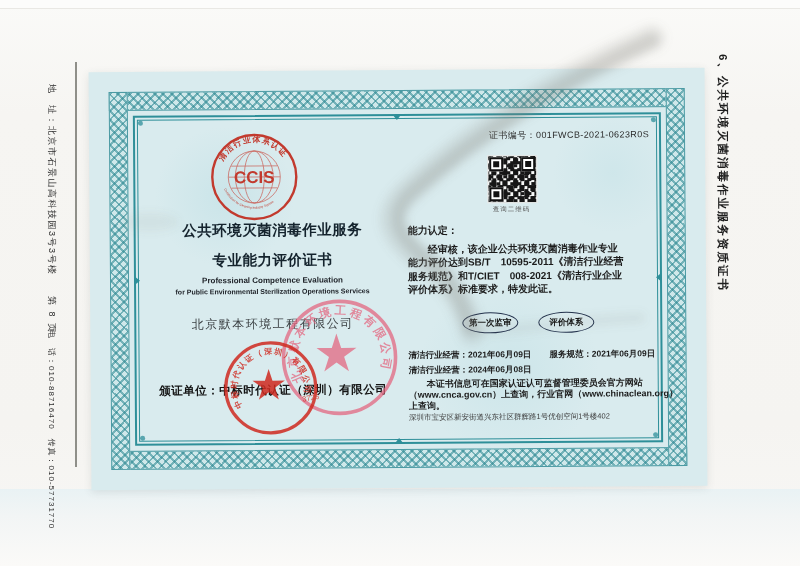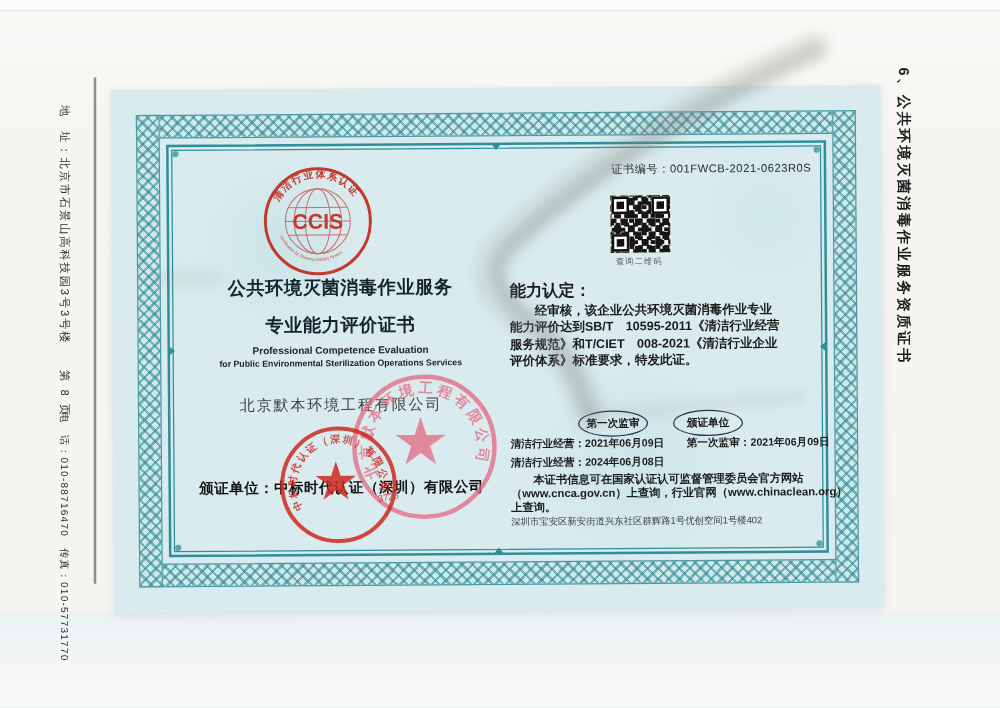"能力认定：" .cap-head { font-size: 13px -> 10px }
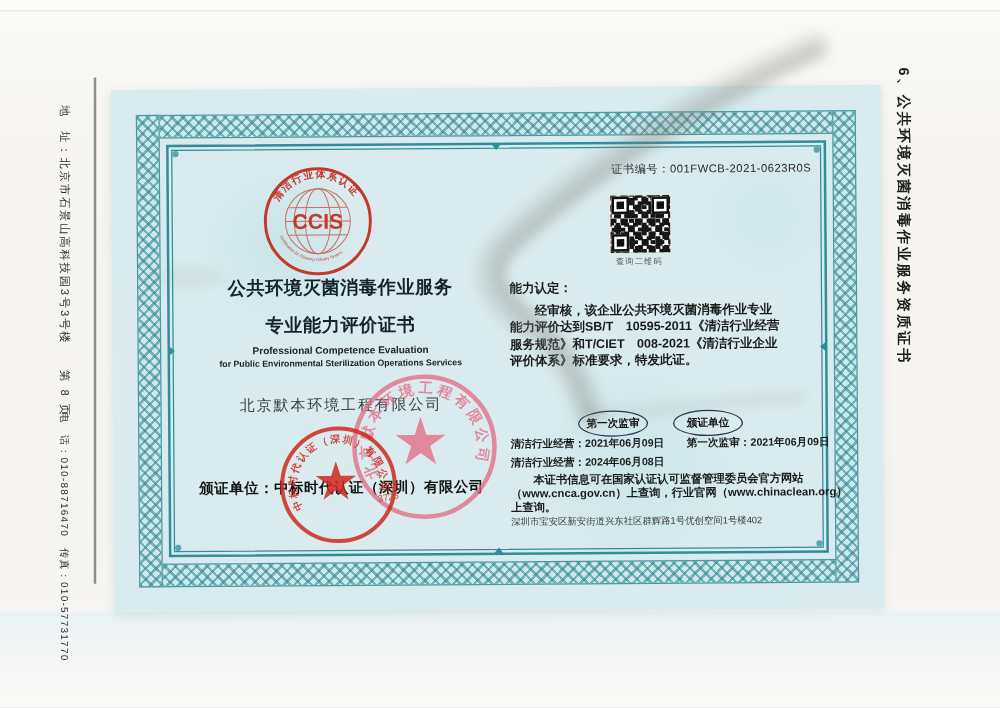"第一次监审" .badges { top: 107px -> 91px }
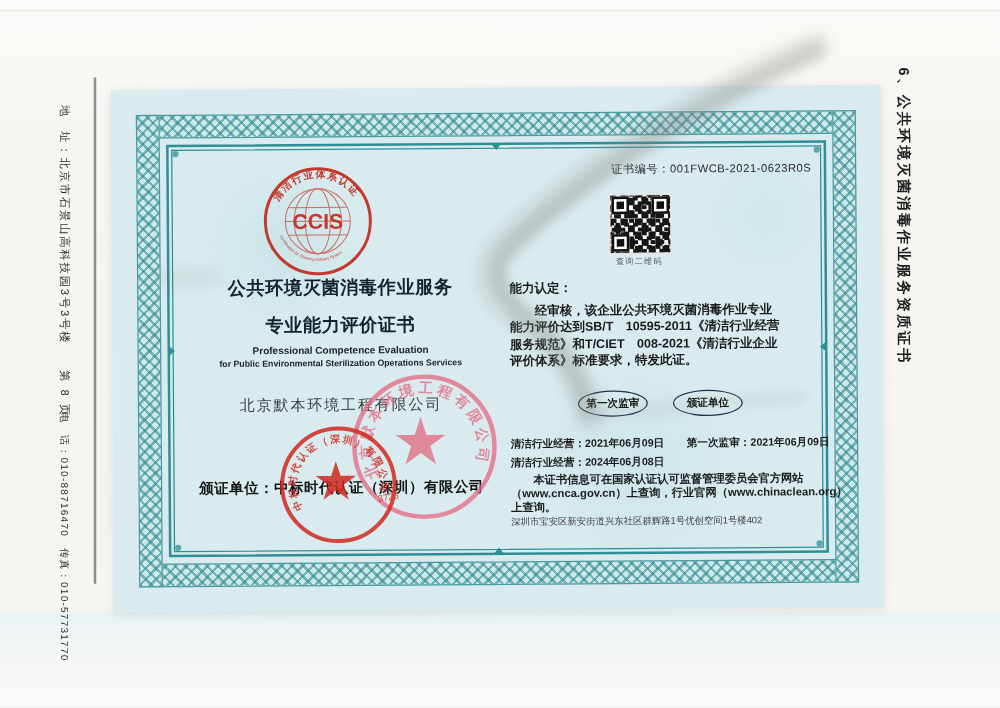"颁证单位" div.badge { text: 颁证单位 -> 评价体系 }
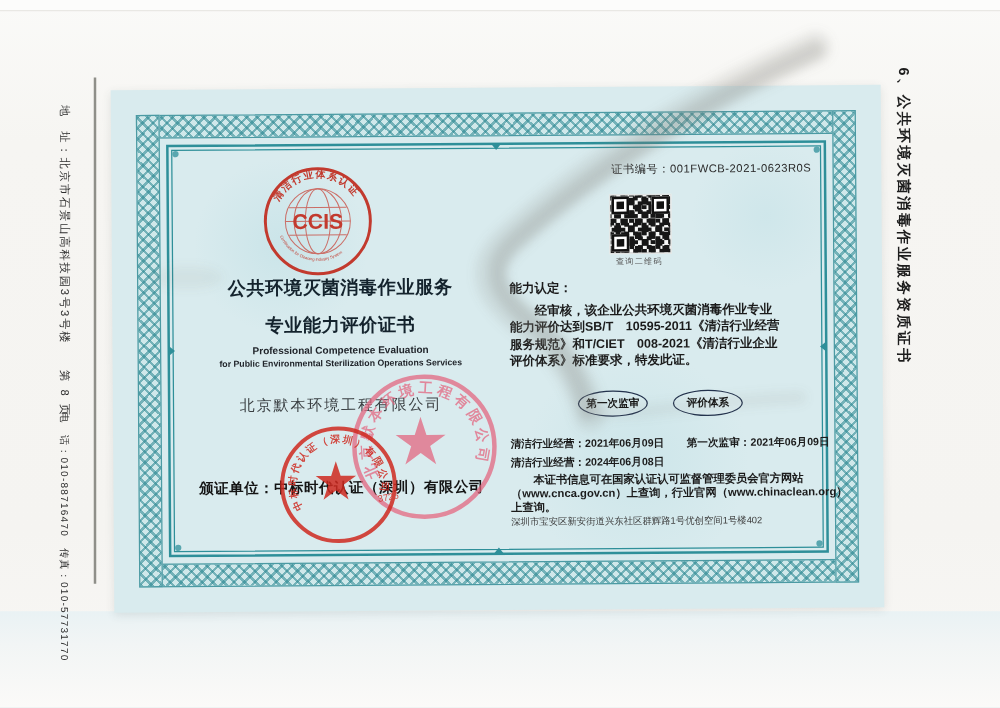"第一次监审：2021年06月09日" span { text: 第一次监审 -> 服务规范 }
